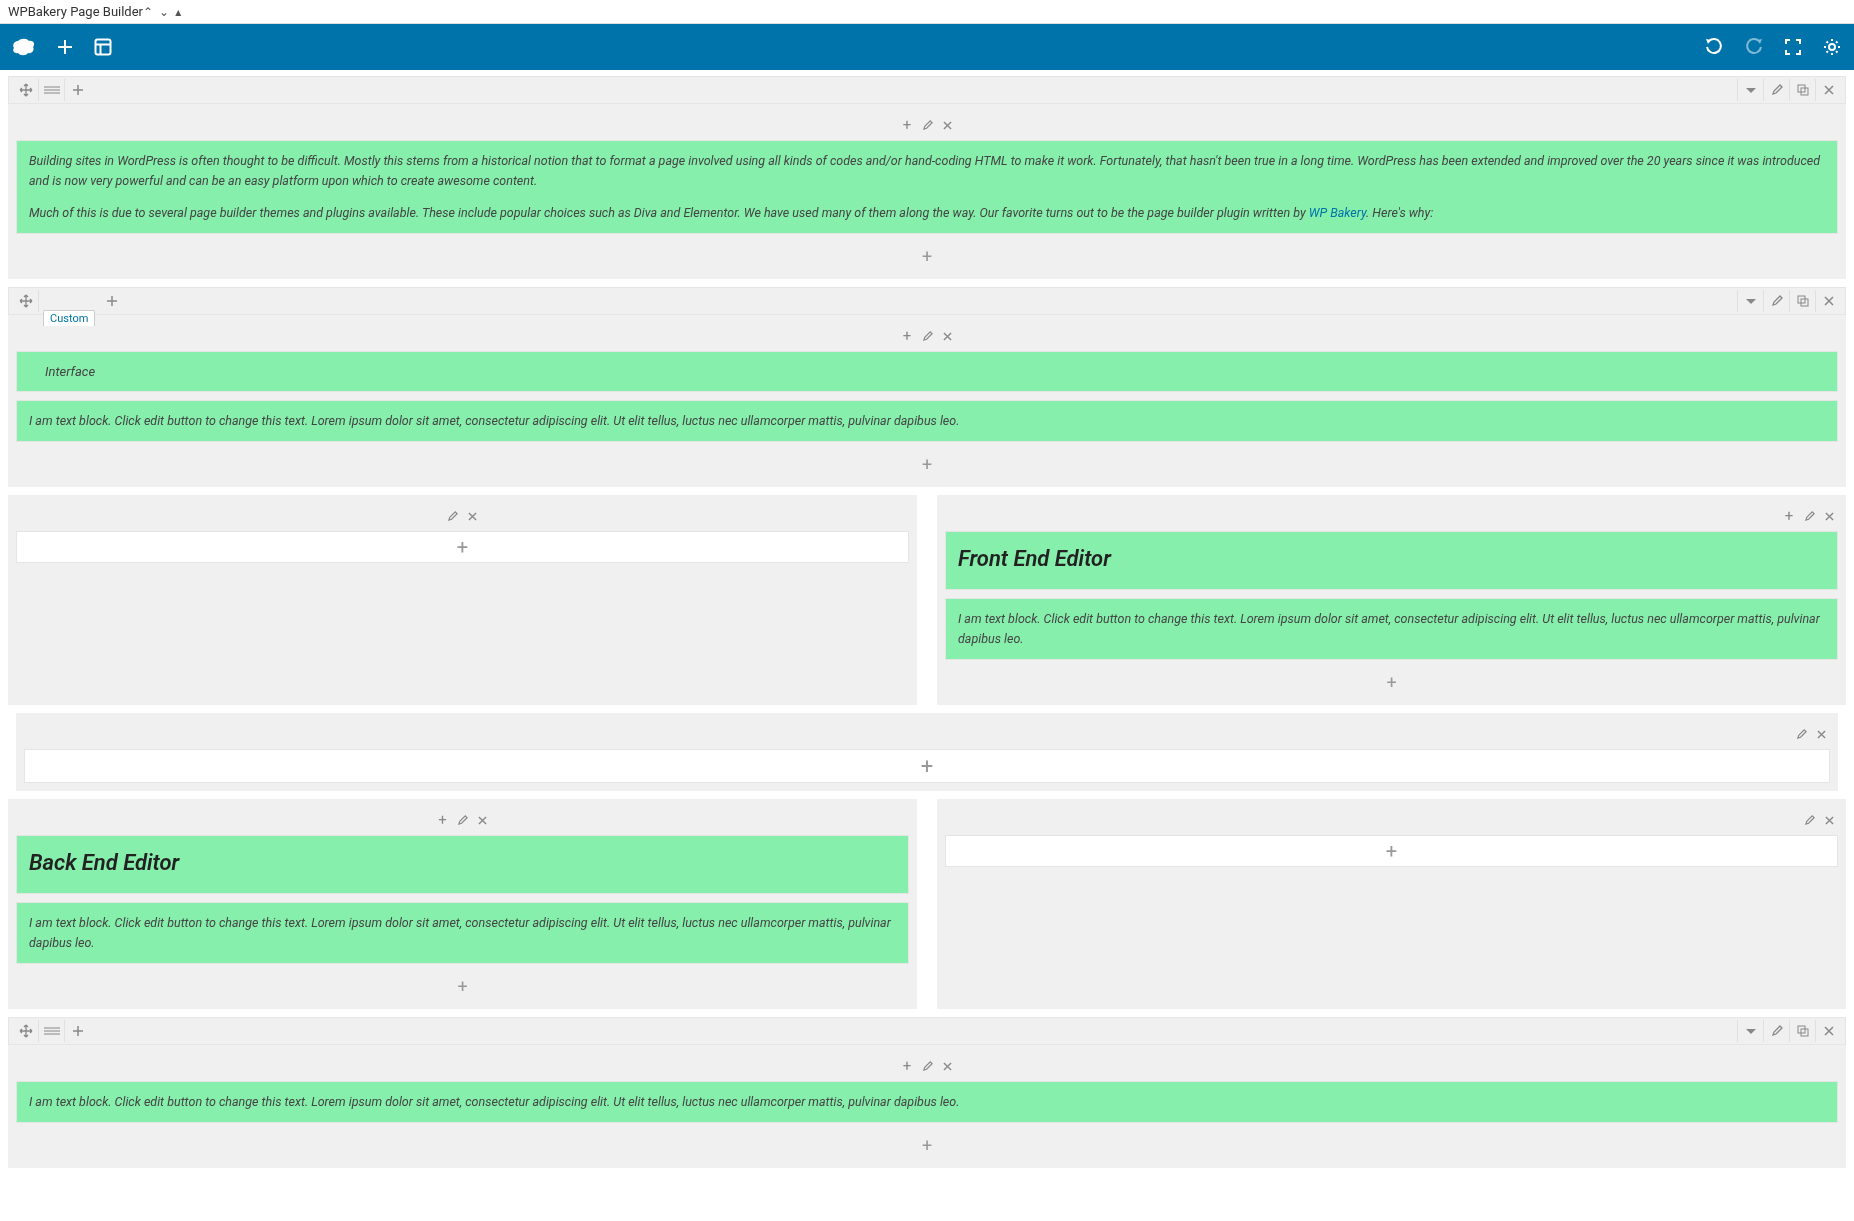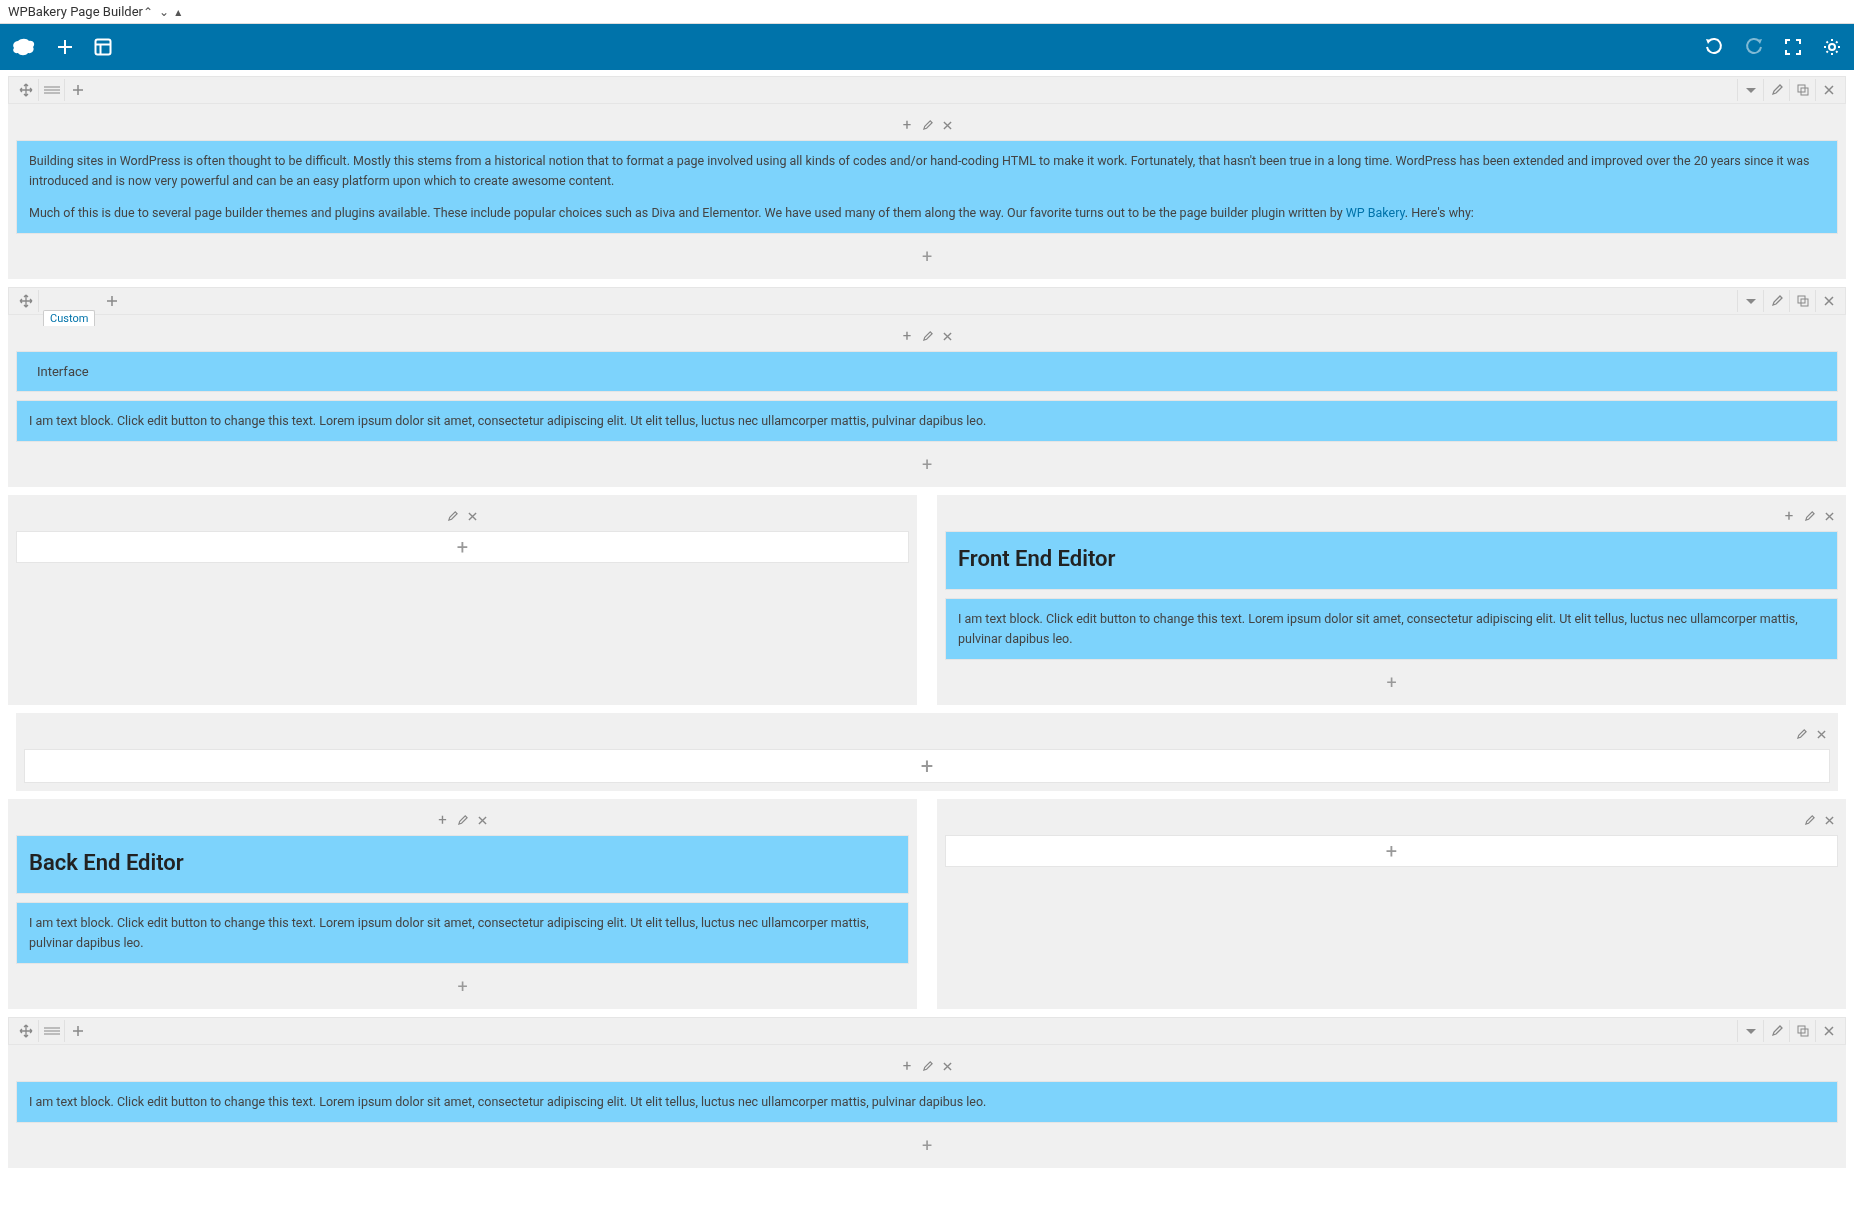"Building sites in WordPress is" .element-block { background: #7dd3fc -> #86efac; font-style: none -> italic }
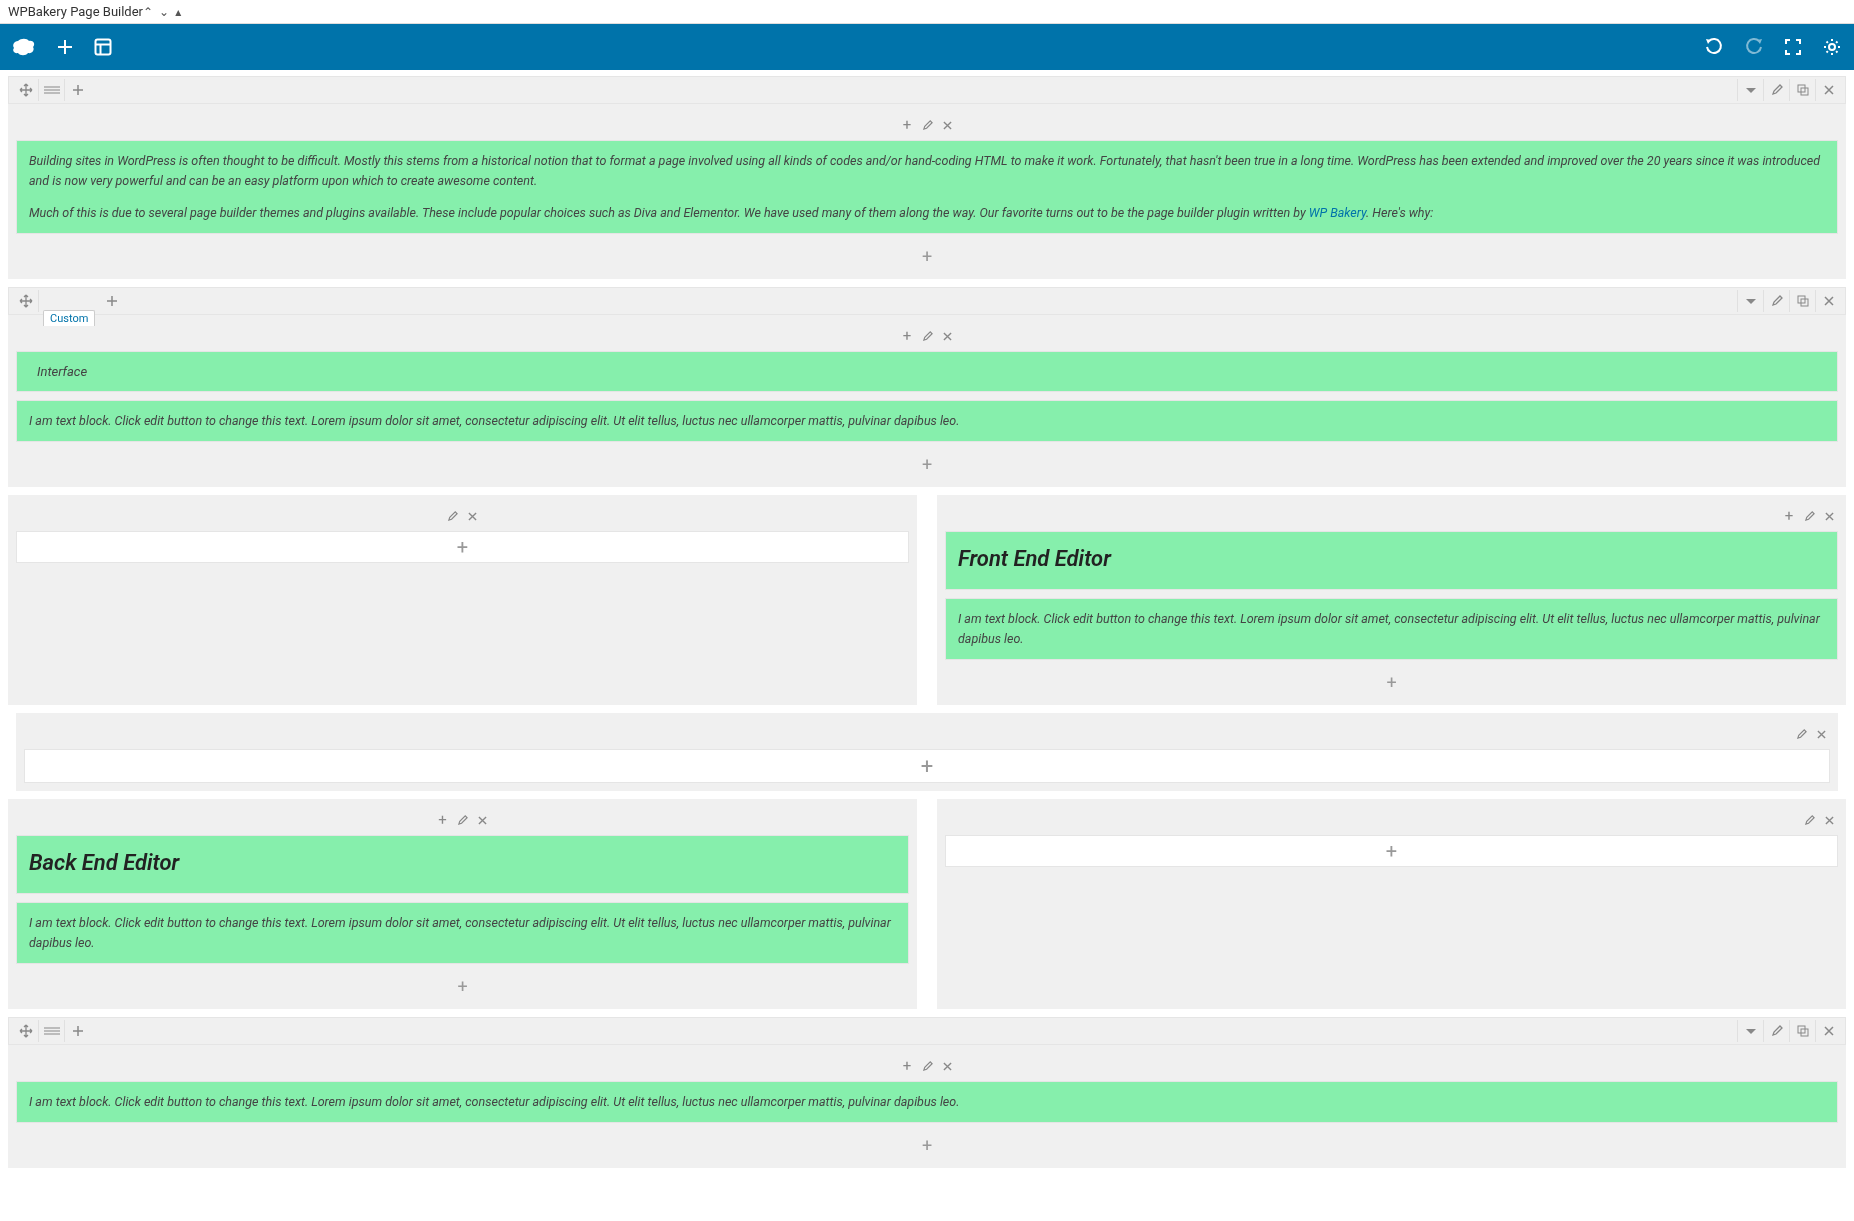"Interface" .element-block h3 { margin: 2px 8px -> 2px 16px }
